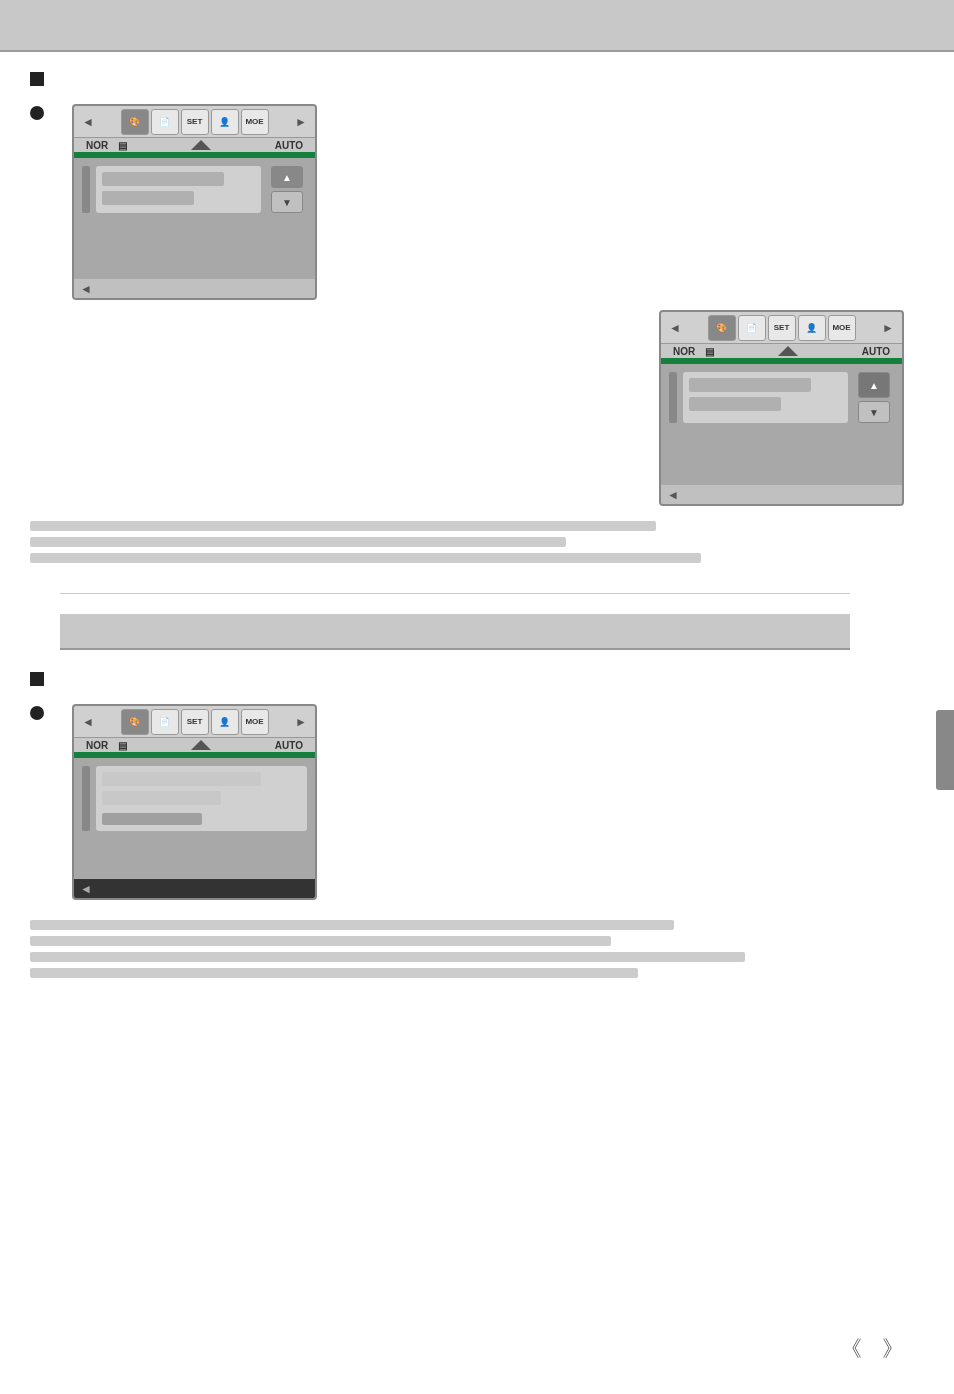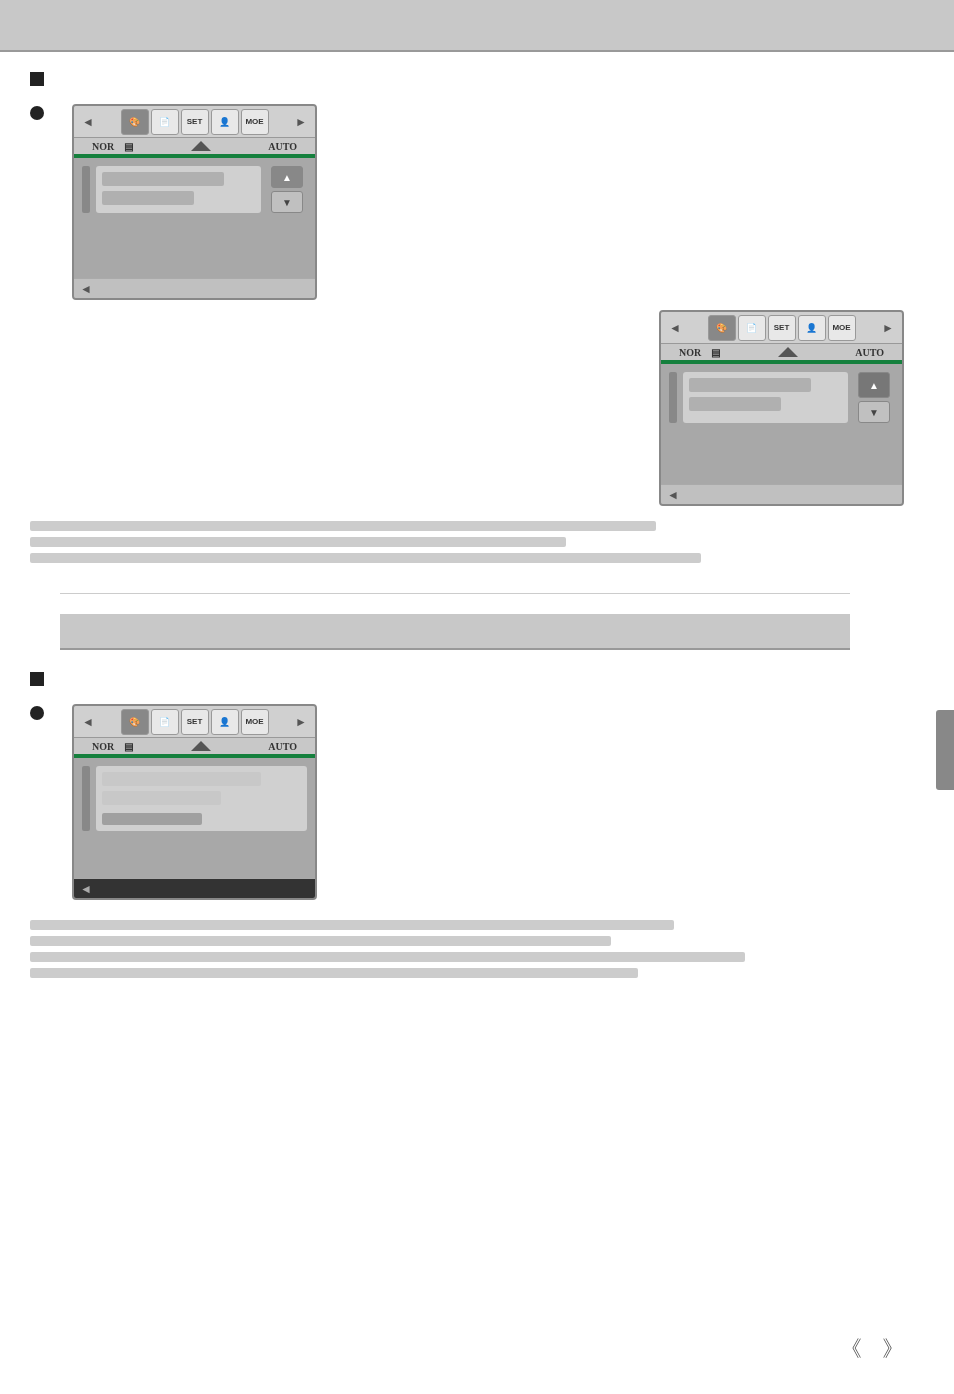"NOR" .camera-status-bar { border-bottom: 4px solid #15803d -> 6px solid #15803d; font-family: Liberation Serif, serif -> none; padding: 2px 18px -> 2px 12px }
